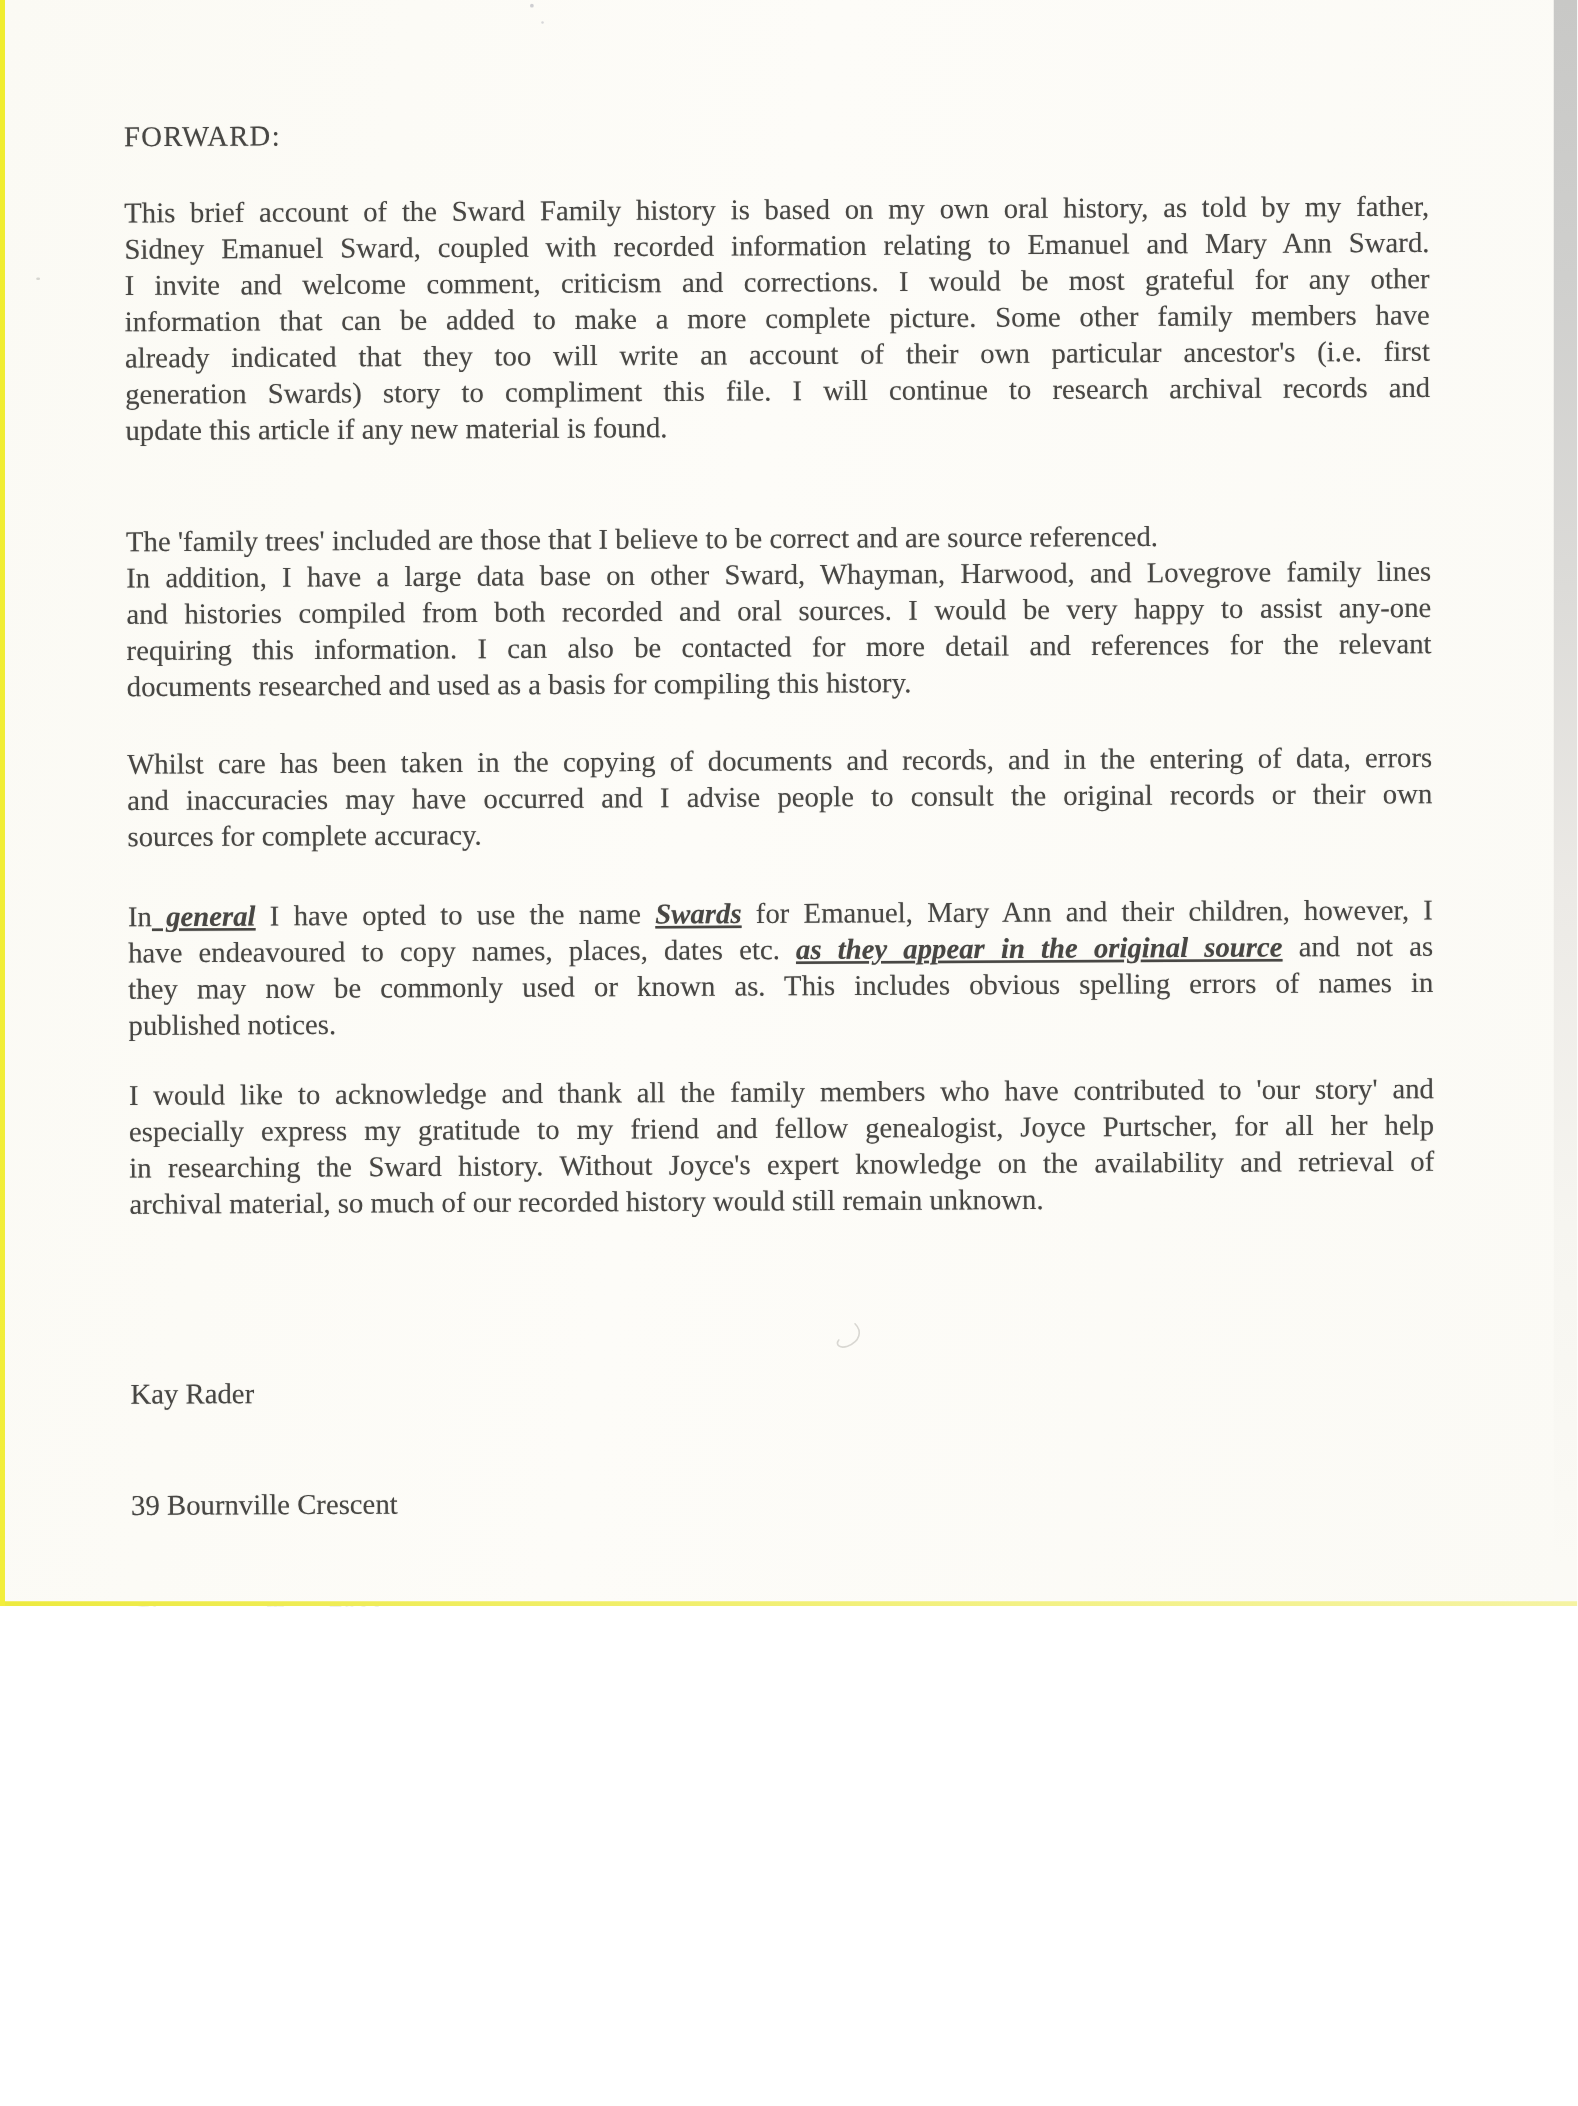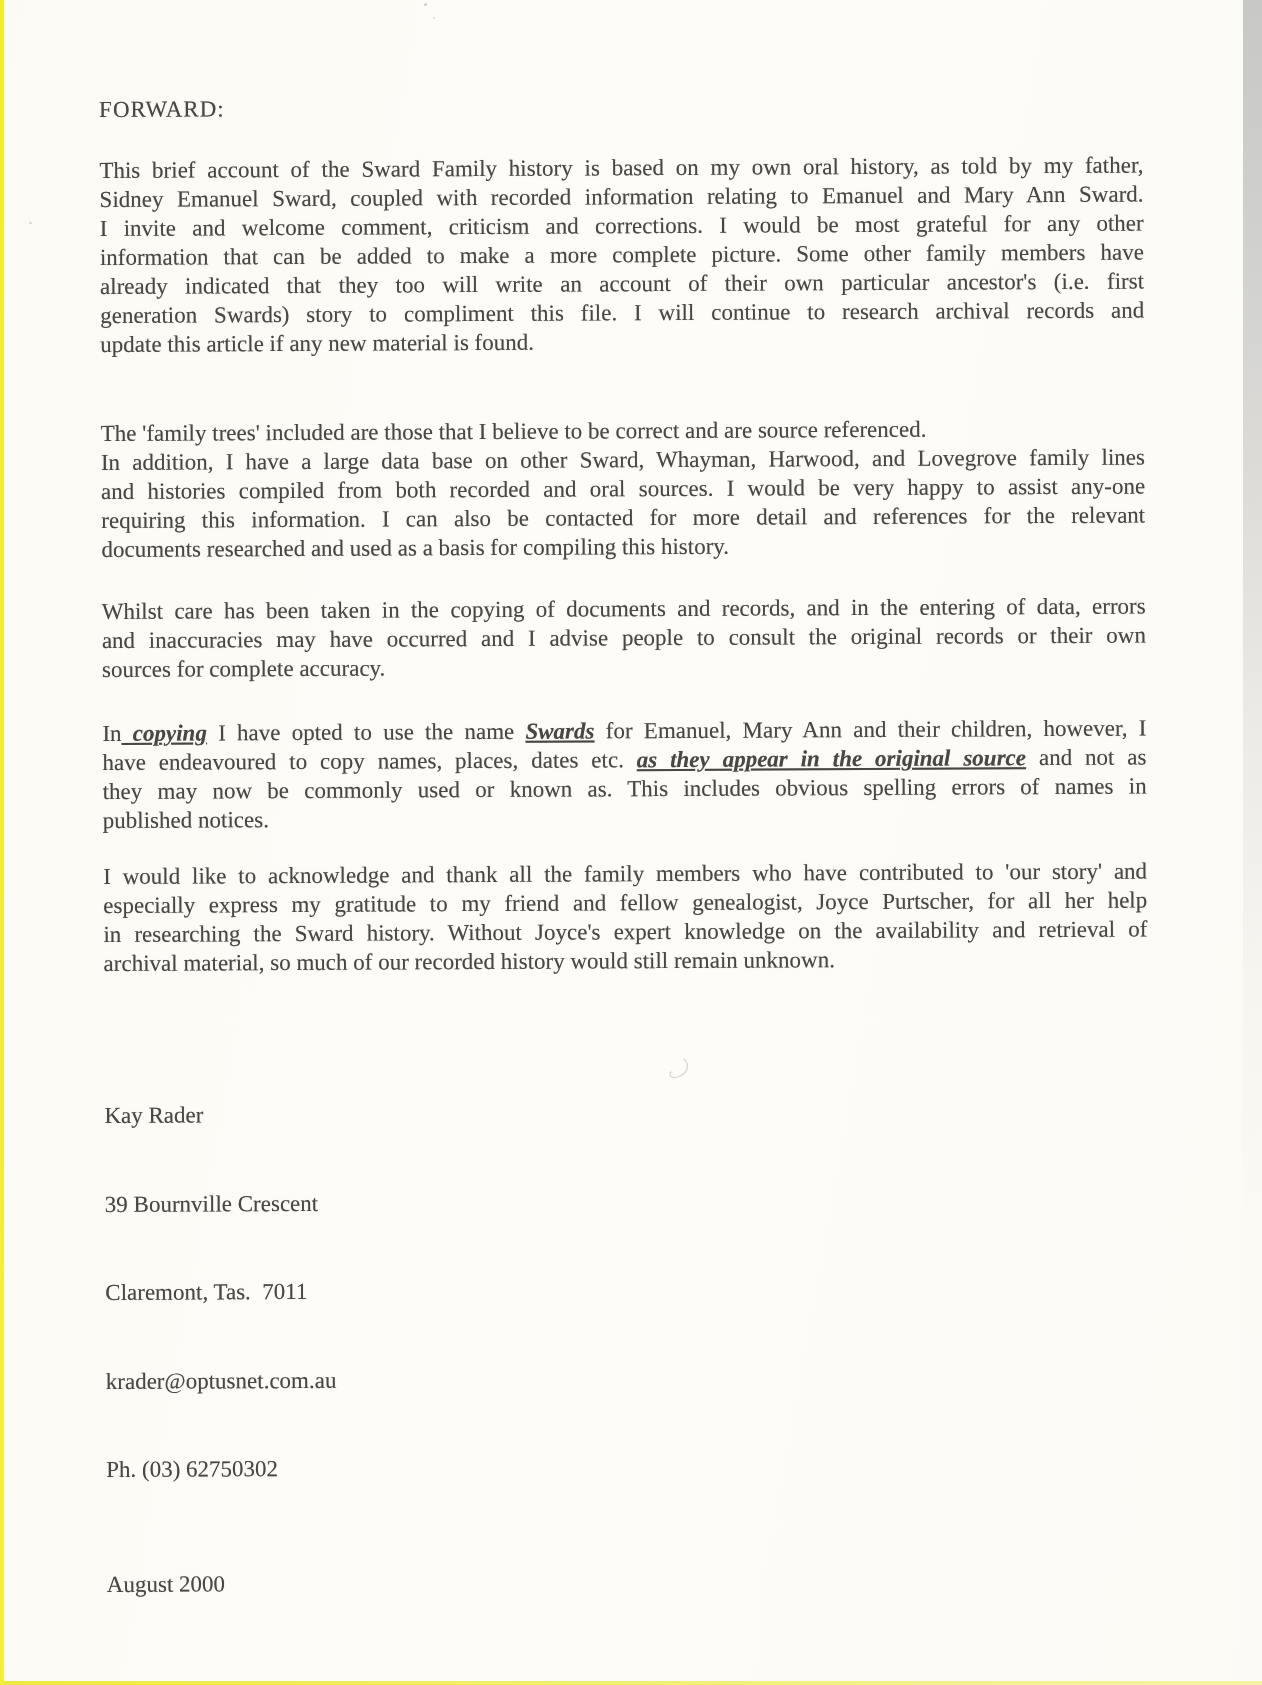"FORWARD:" .page { height: 1685px -> 1285px }
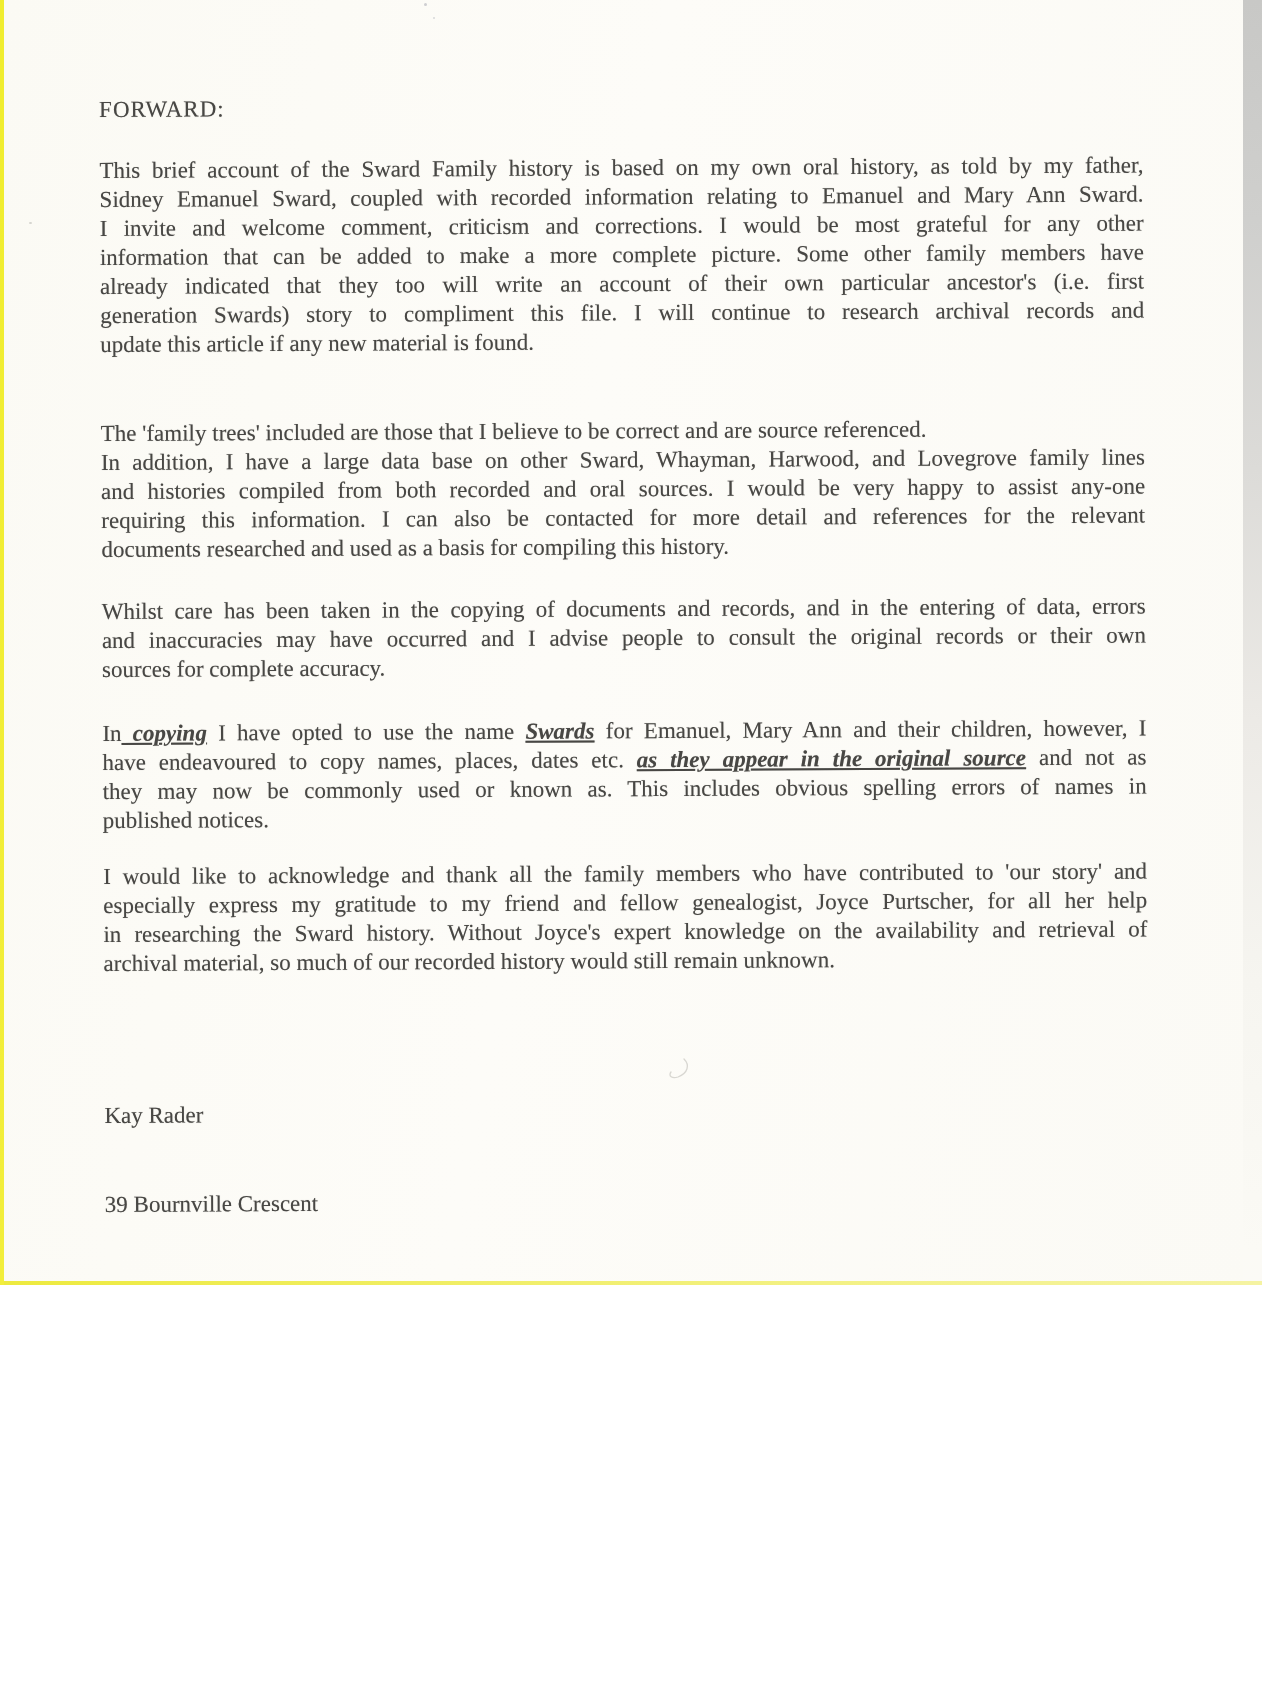"copying" span.emph { text: copying -> general }
